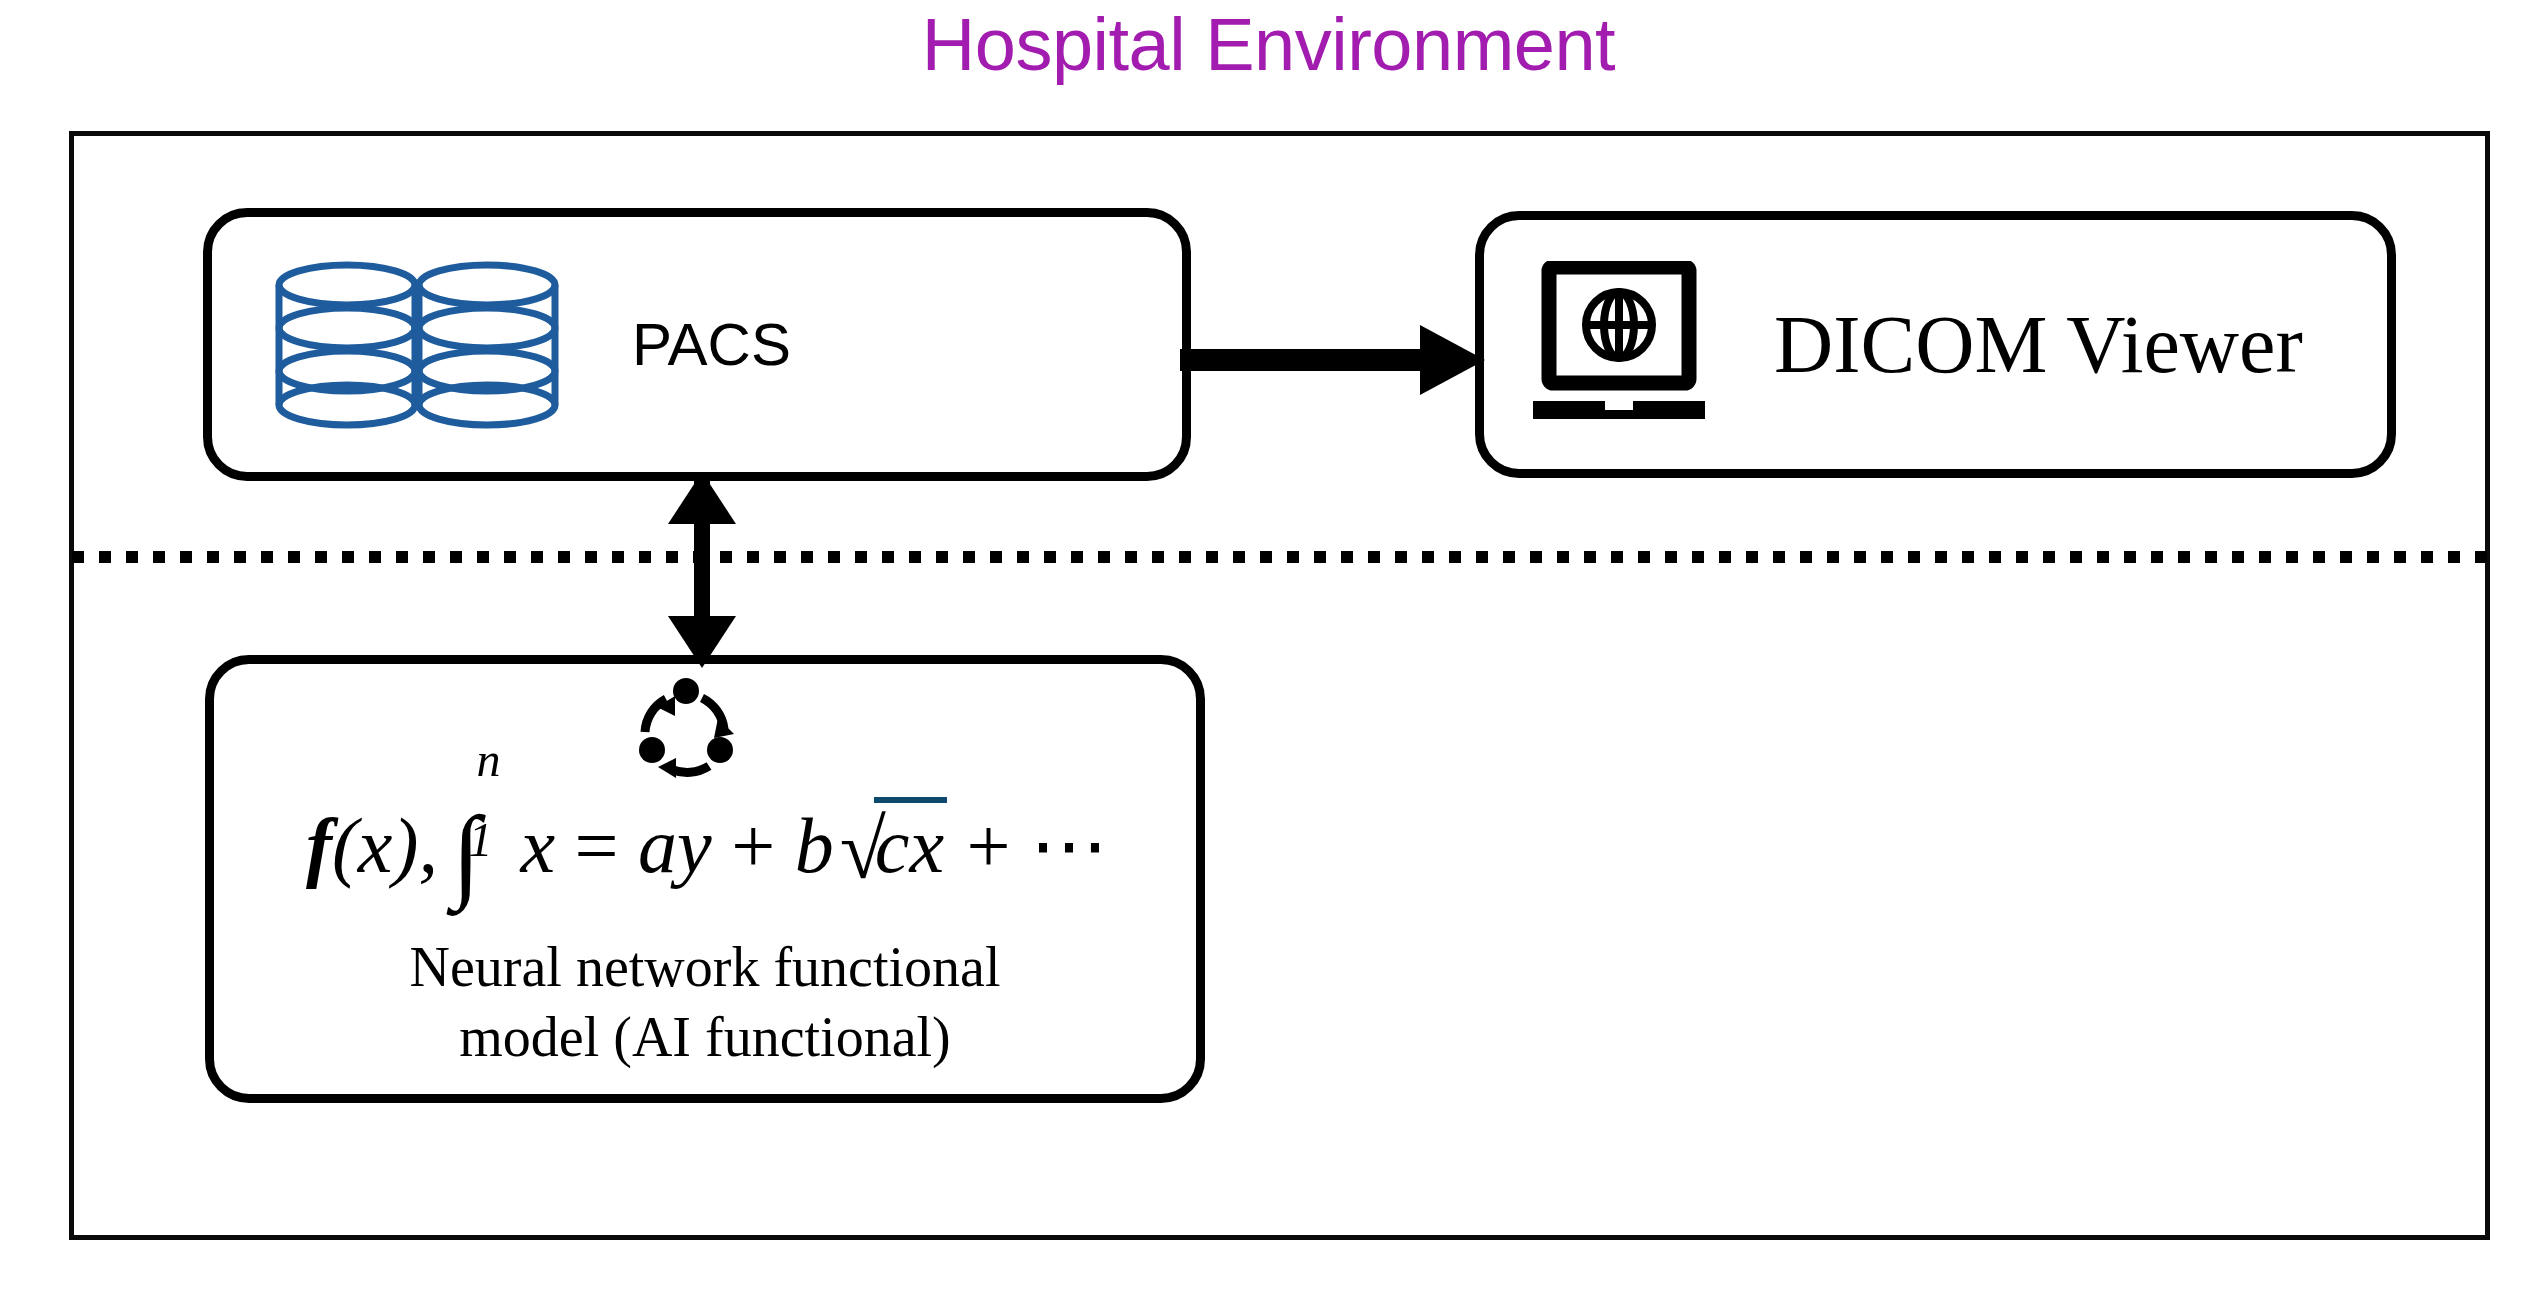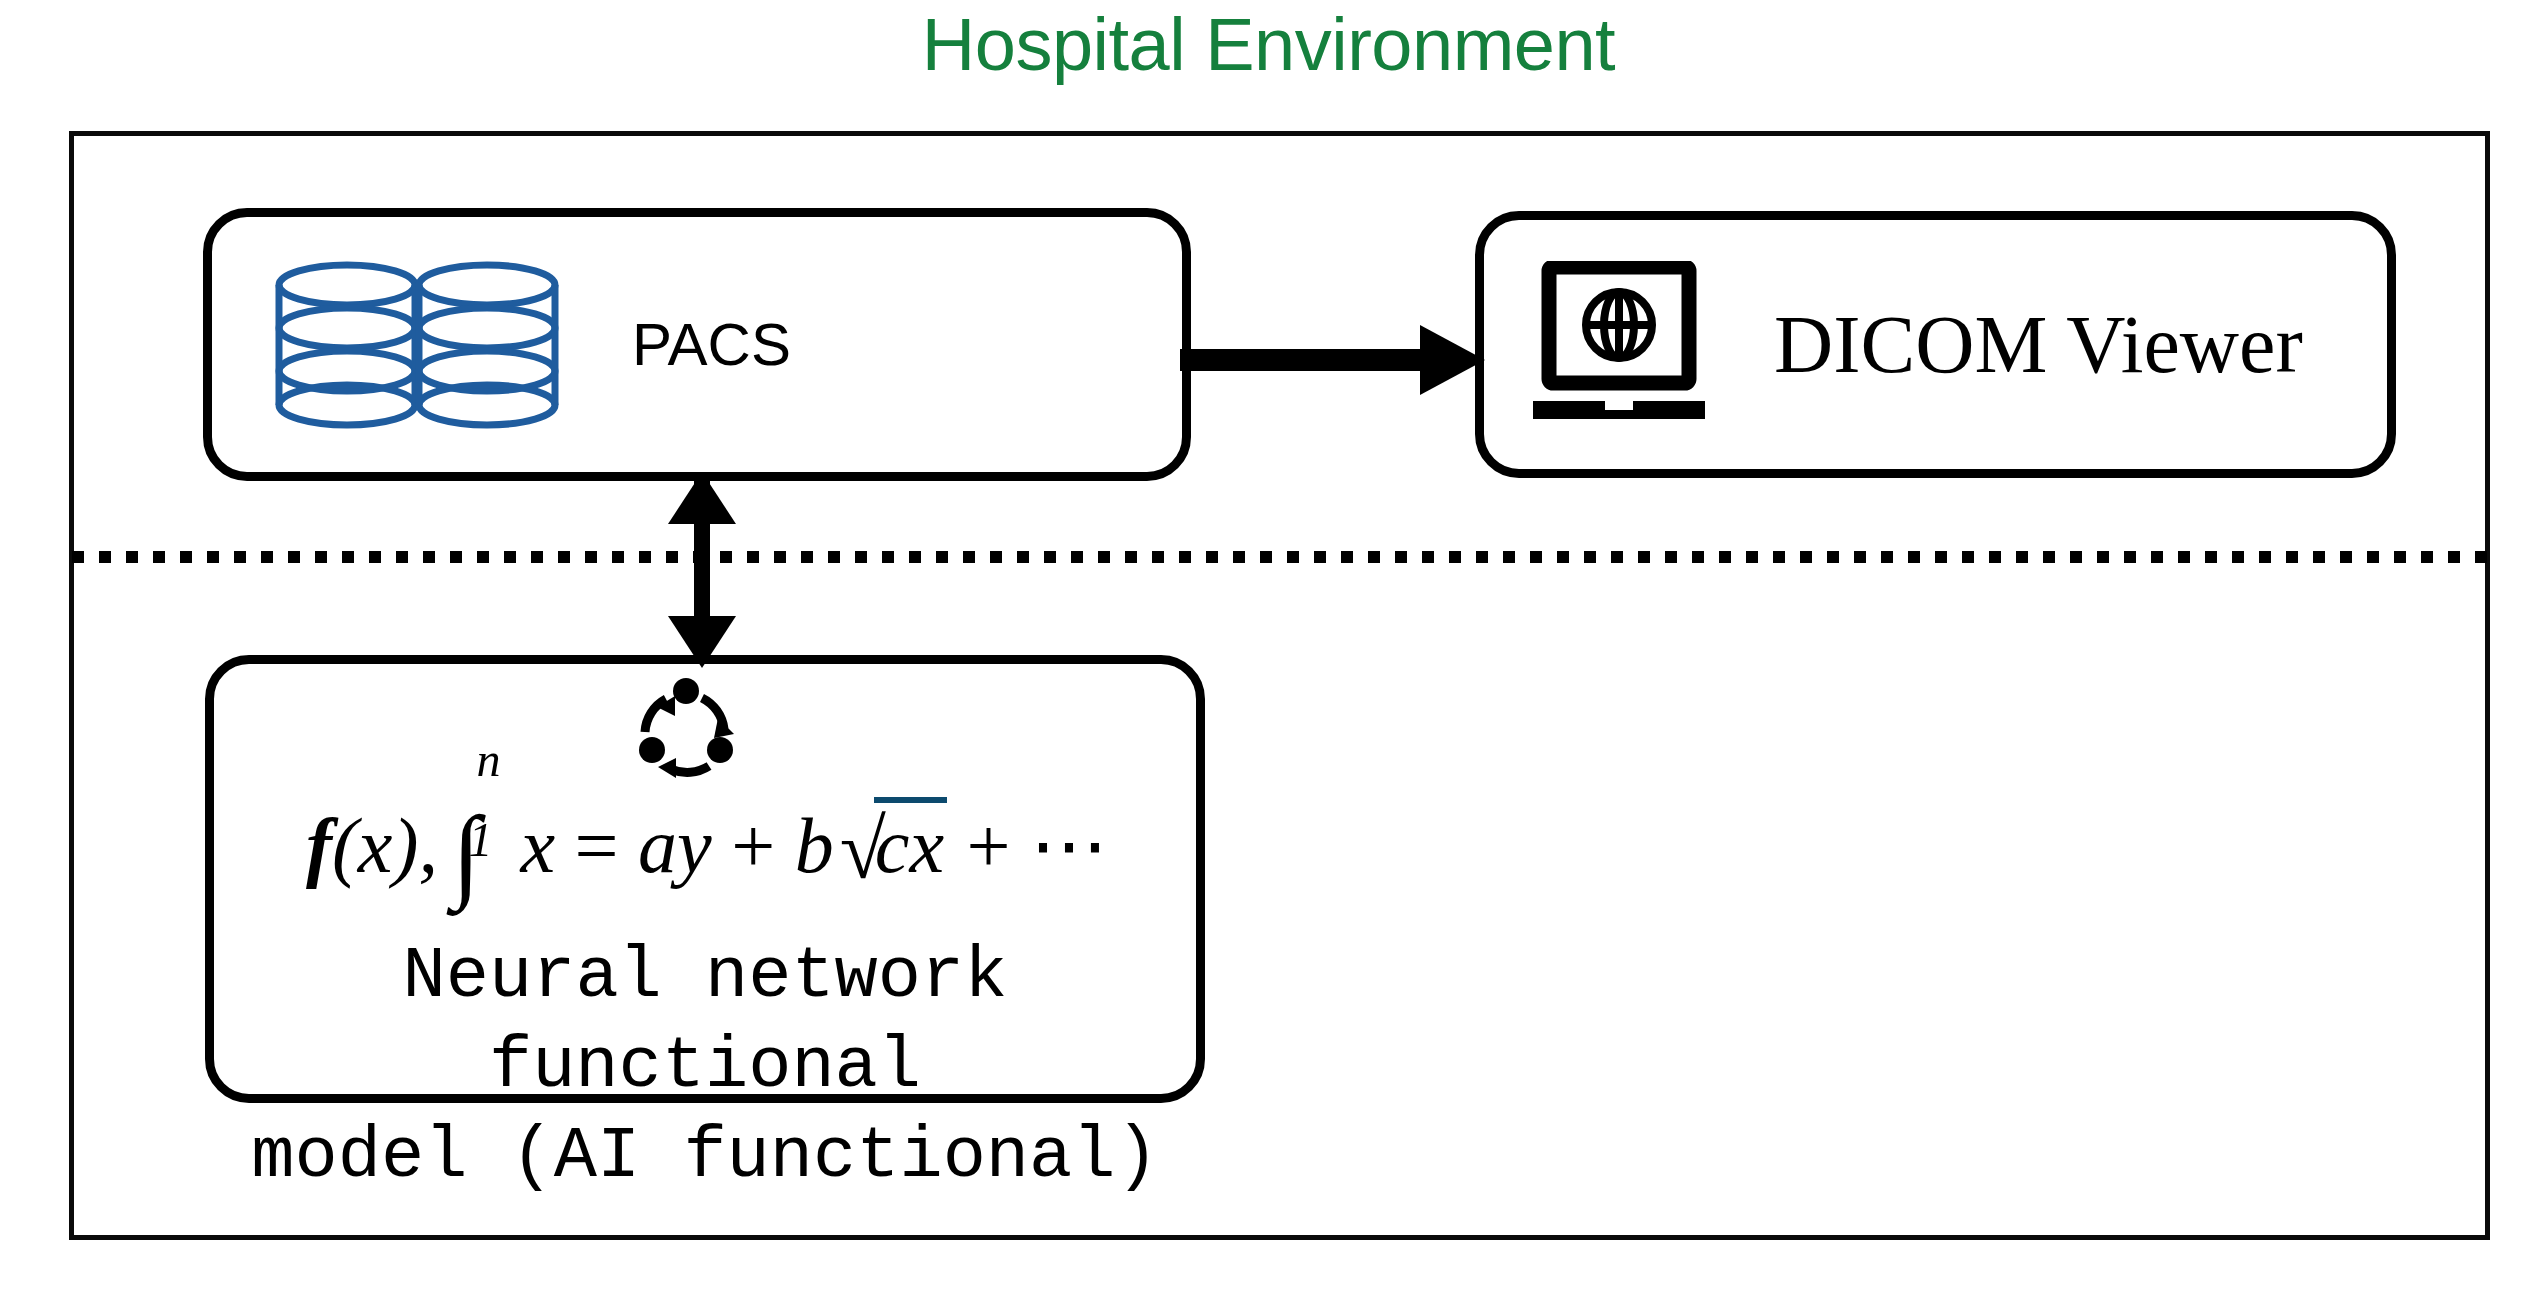"Hospital Environment" #diagram-title { color: #15803d -> #a21caf }
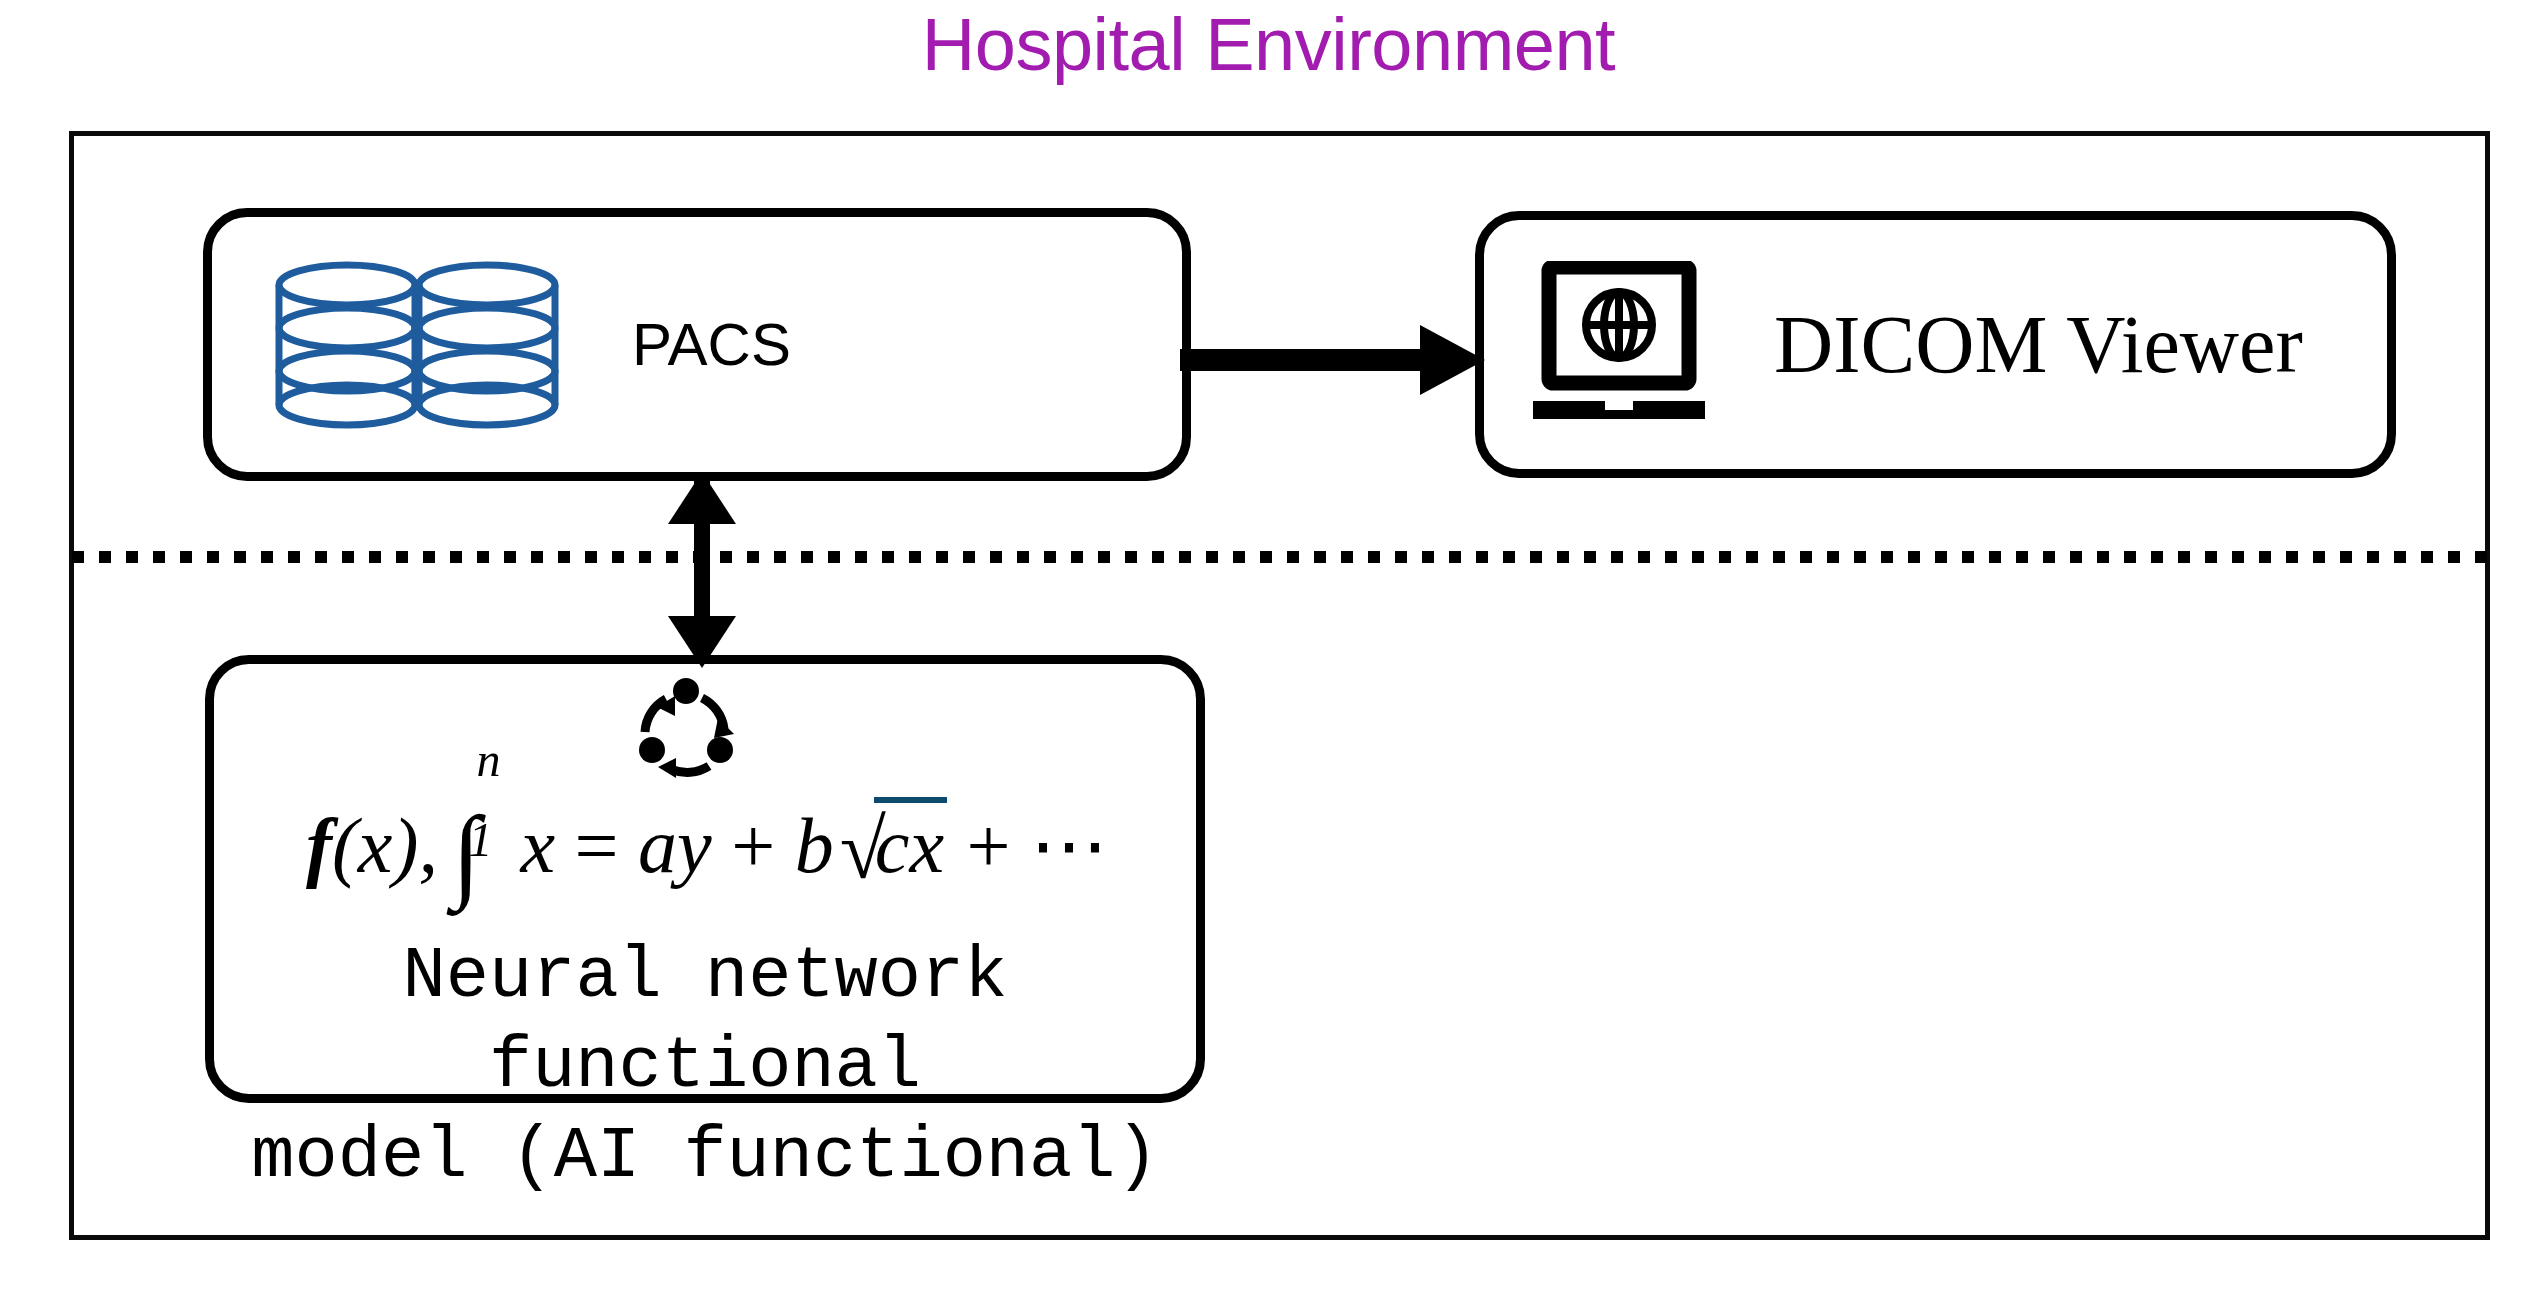"Neural network functional" #ai-caption { font-family: Liberation Mono, monospace -> Liberation Serif, serif; font-size: 72px -> 56px }
